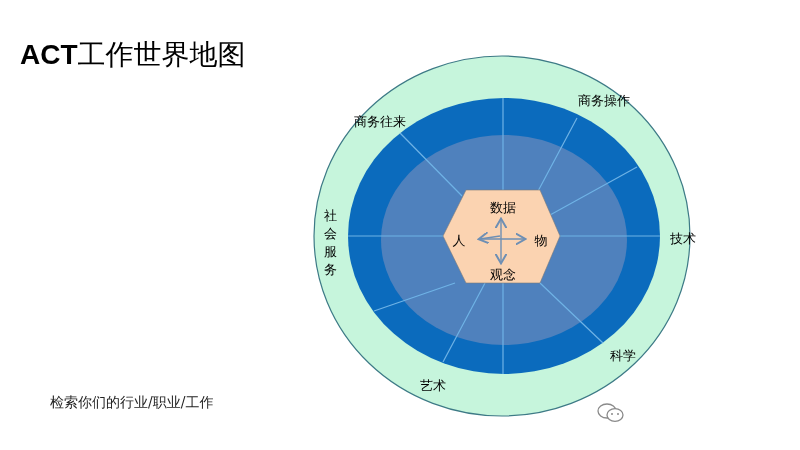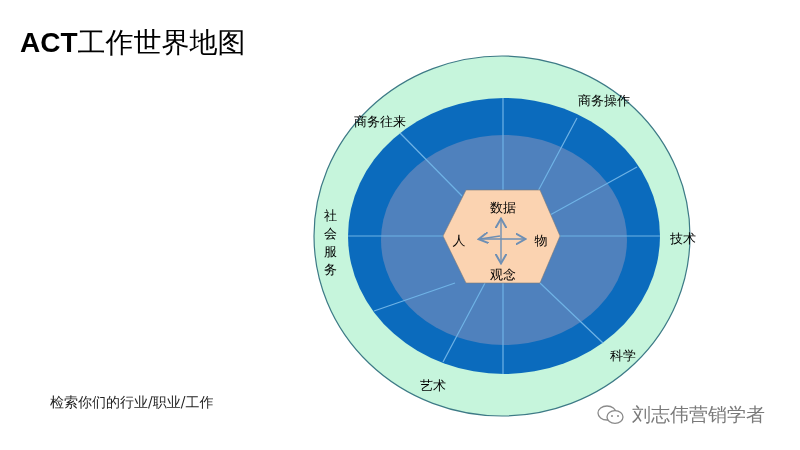"ACT工作世界地图" .title { top: 24px -> 36px }
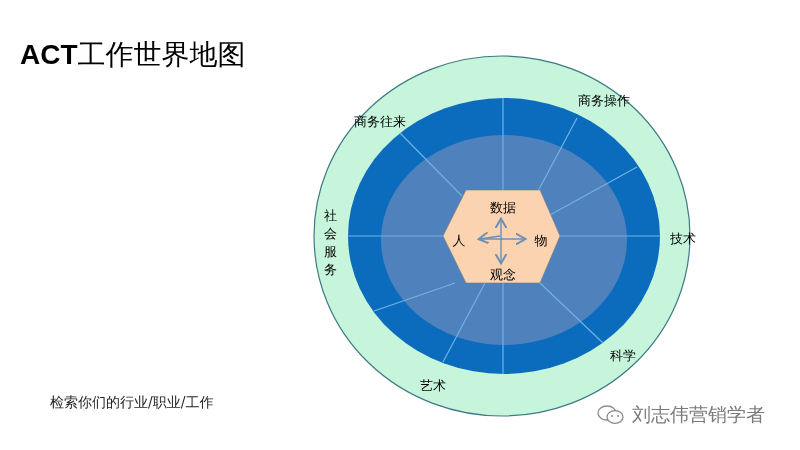"刘志伟营销学者" span { html: <span>刘志伟营销学者</span> -> none }
